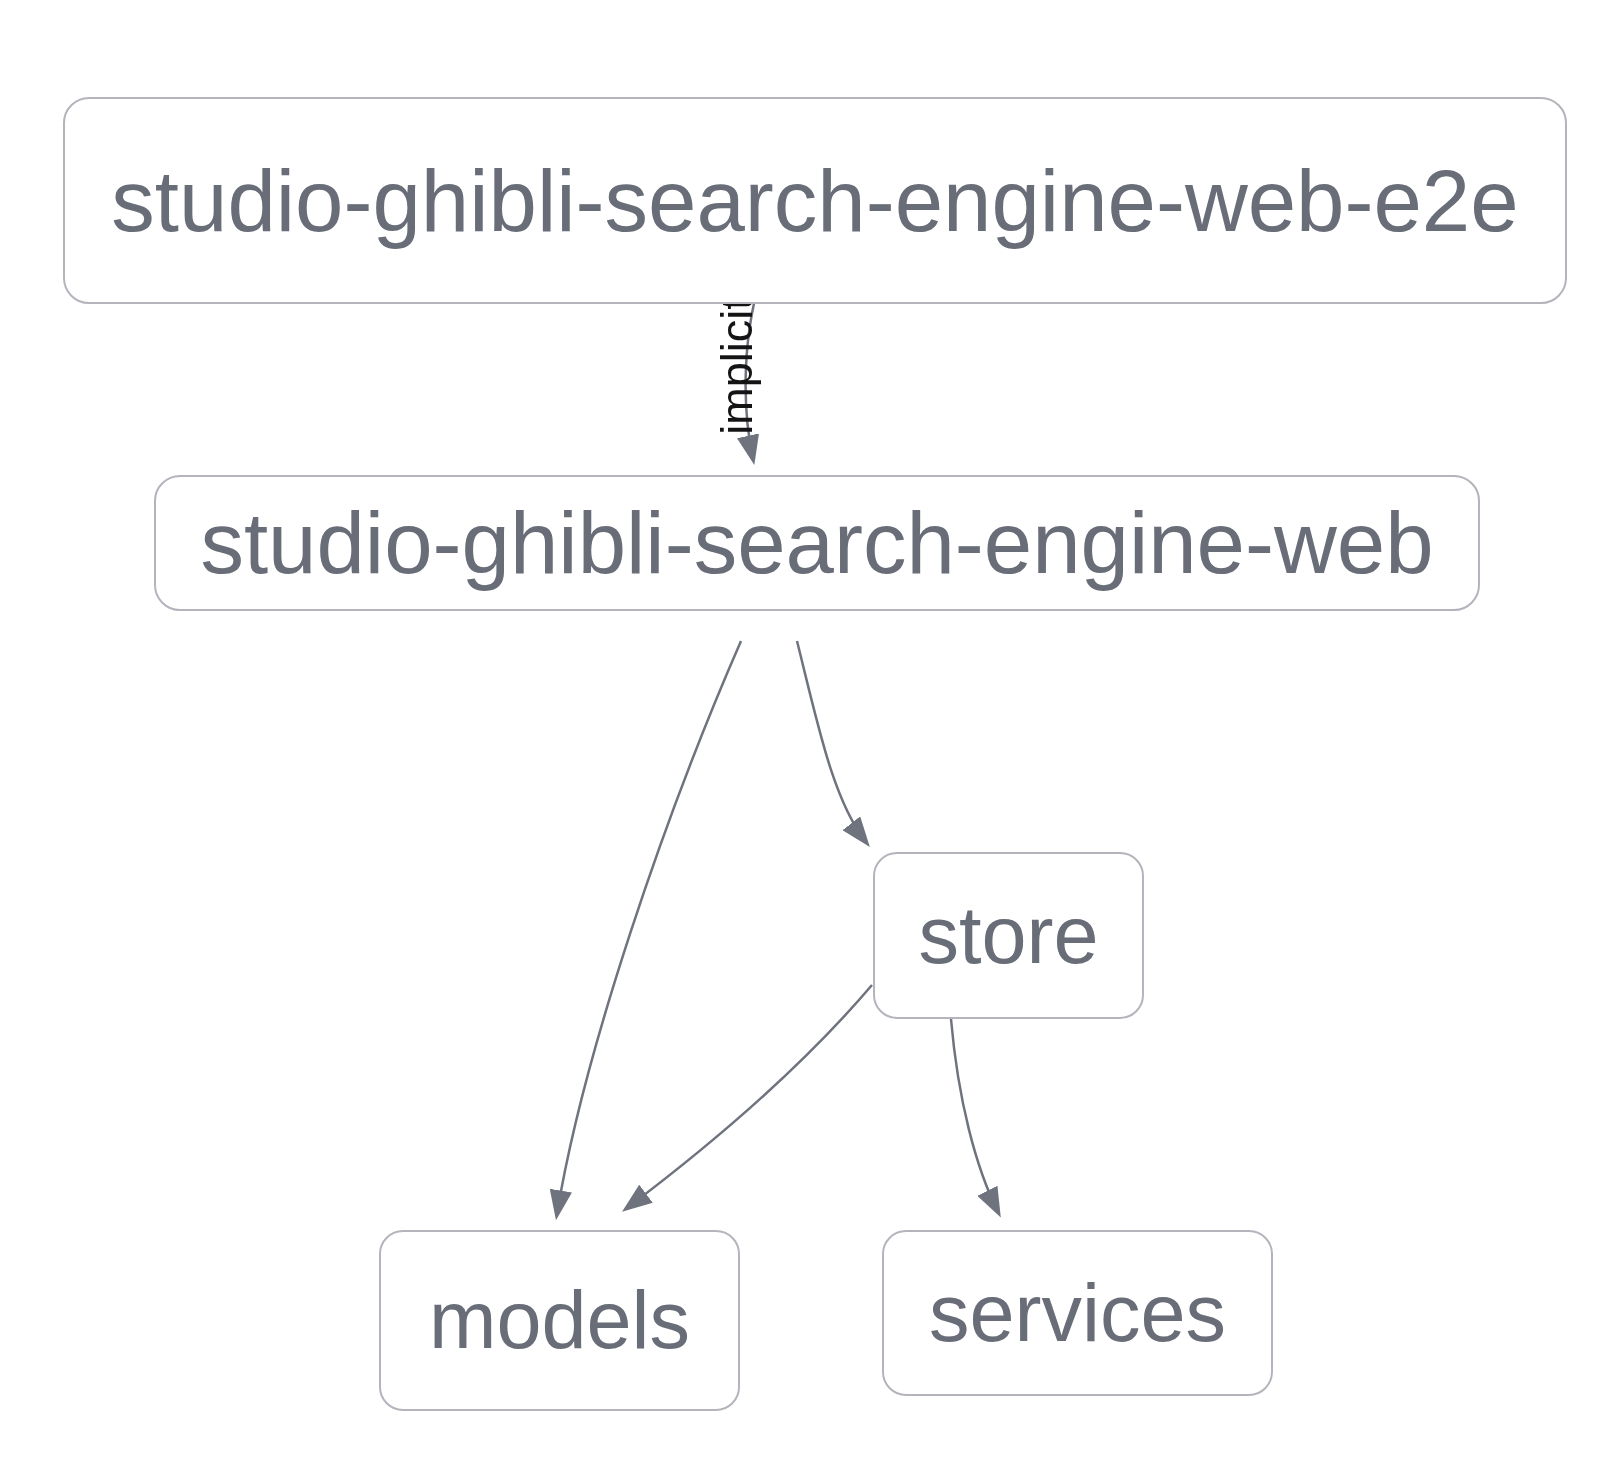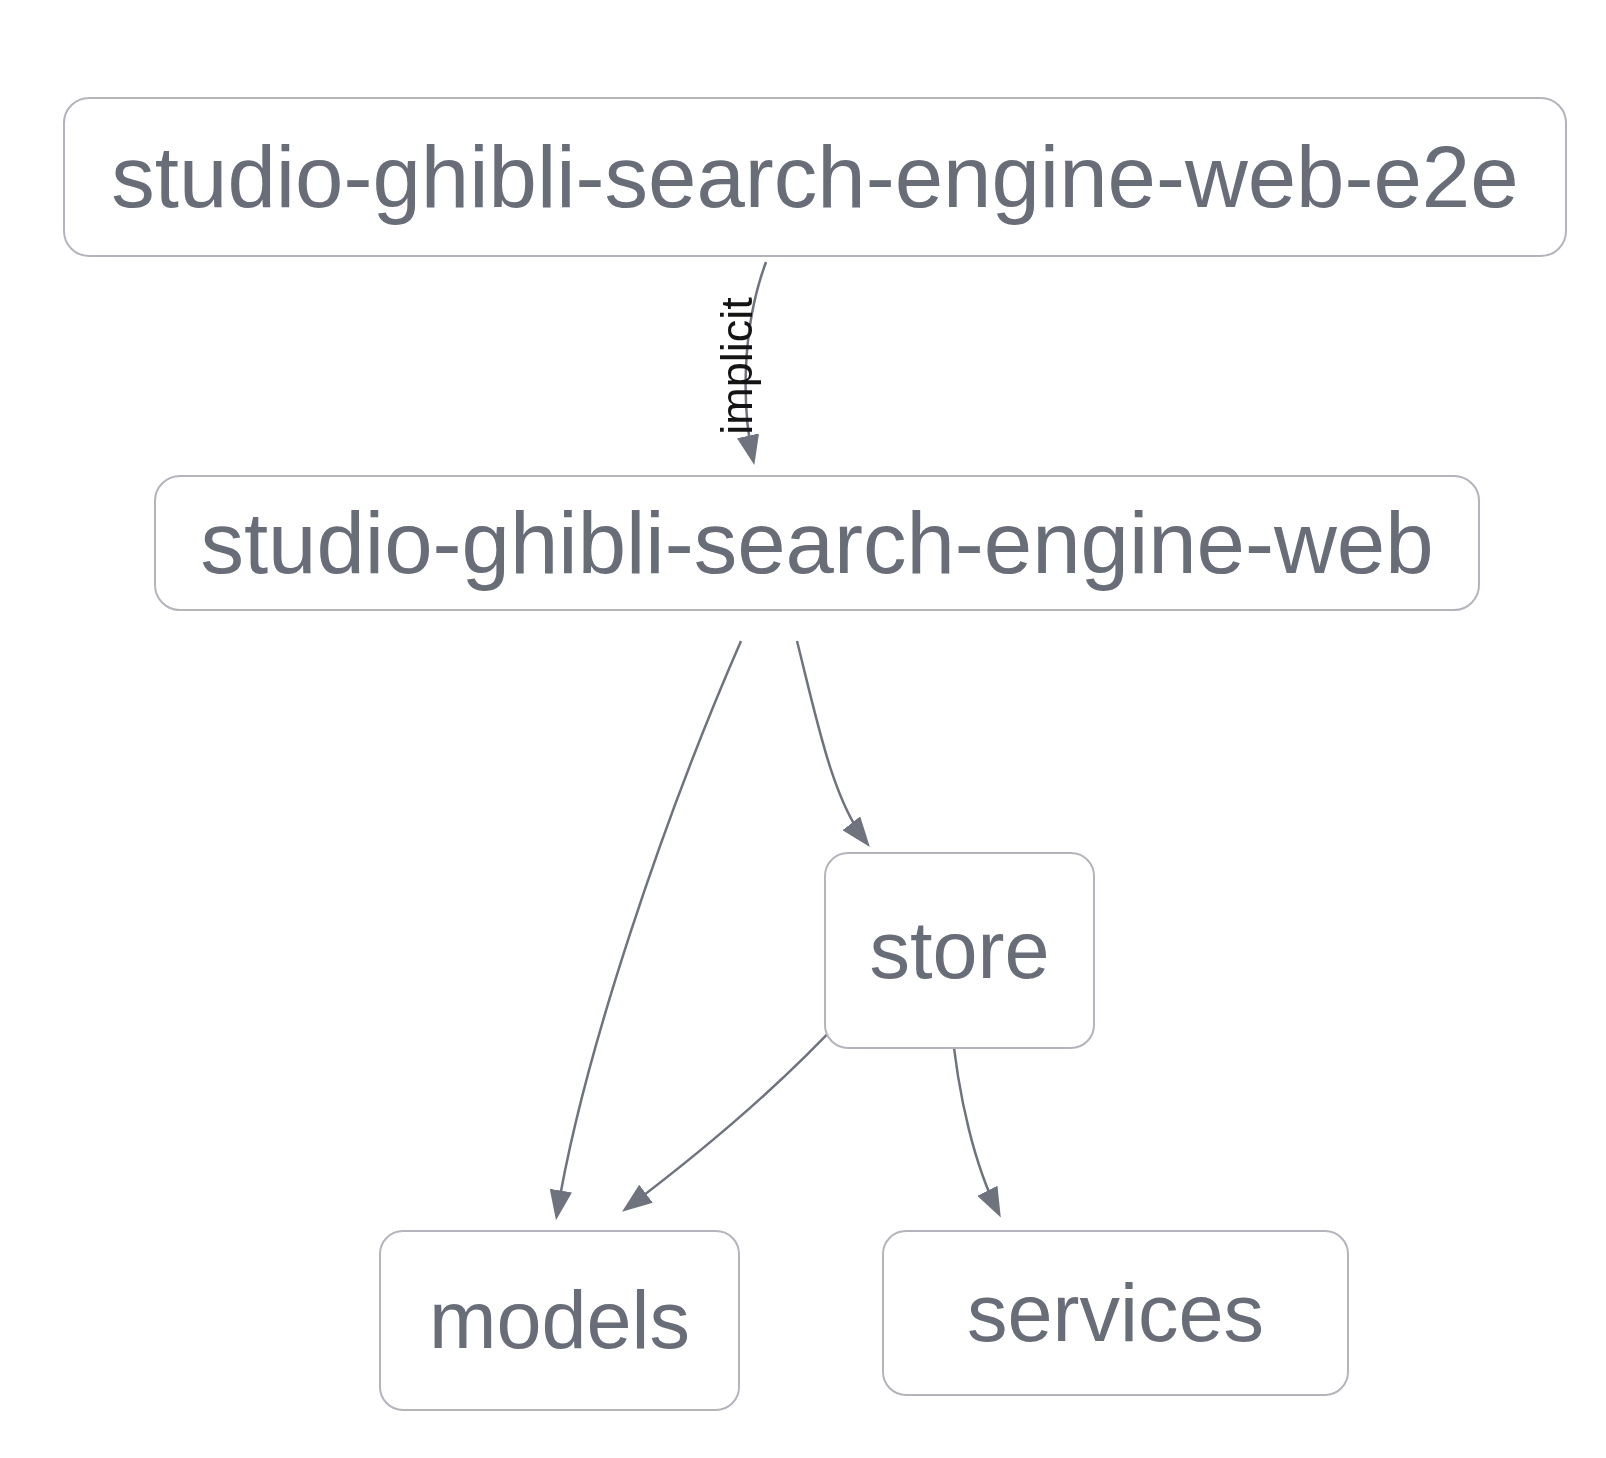"studio-ghibli-search-engine-web-e2e" #node-e2e { height: 160px -> 207px }
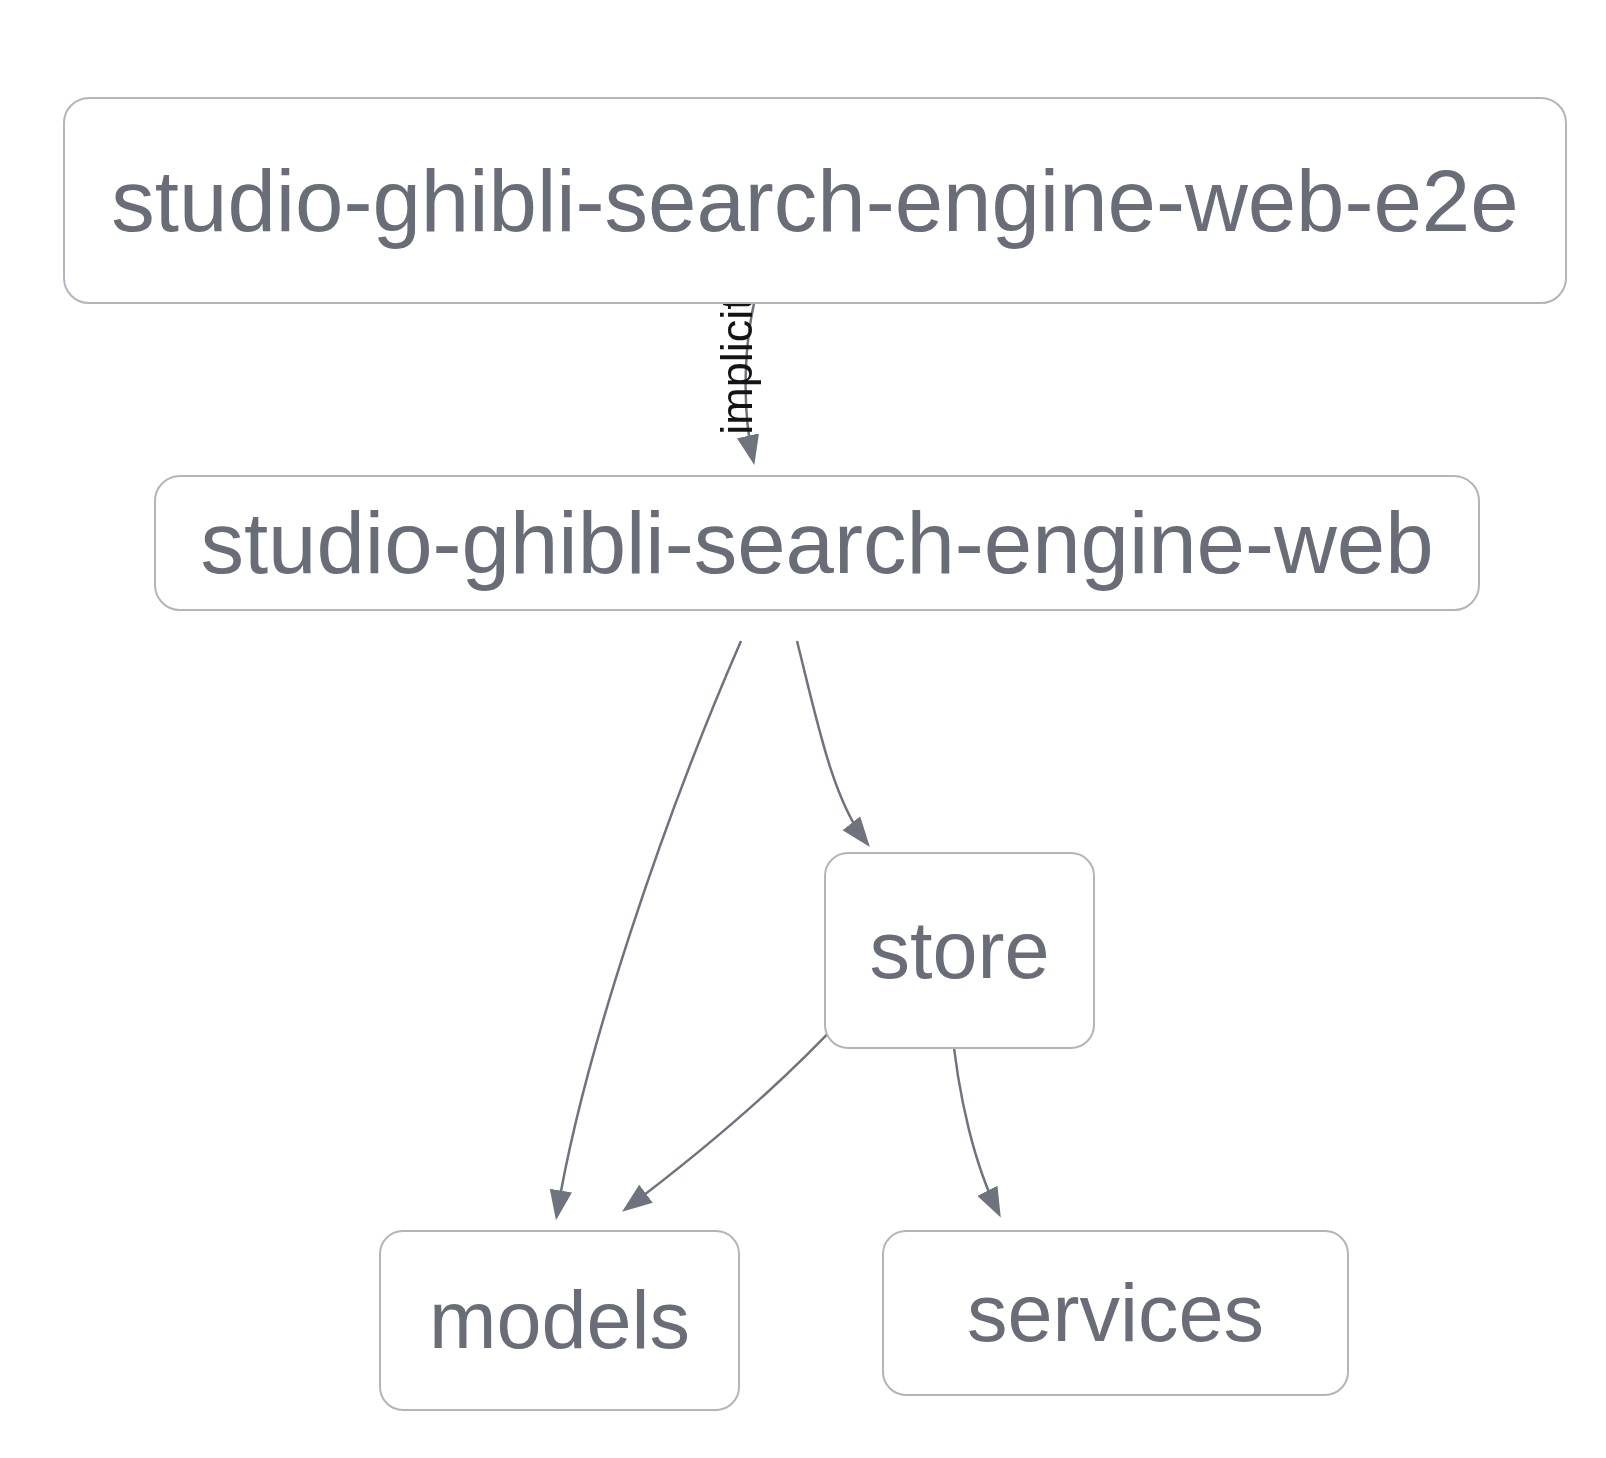"store" #node-store { height: 197px -> 167px; left: 824px -> 873px }
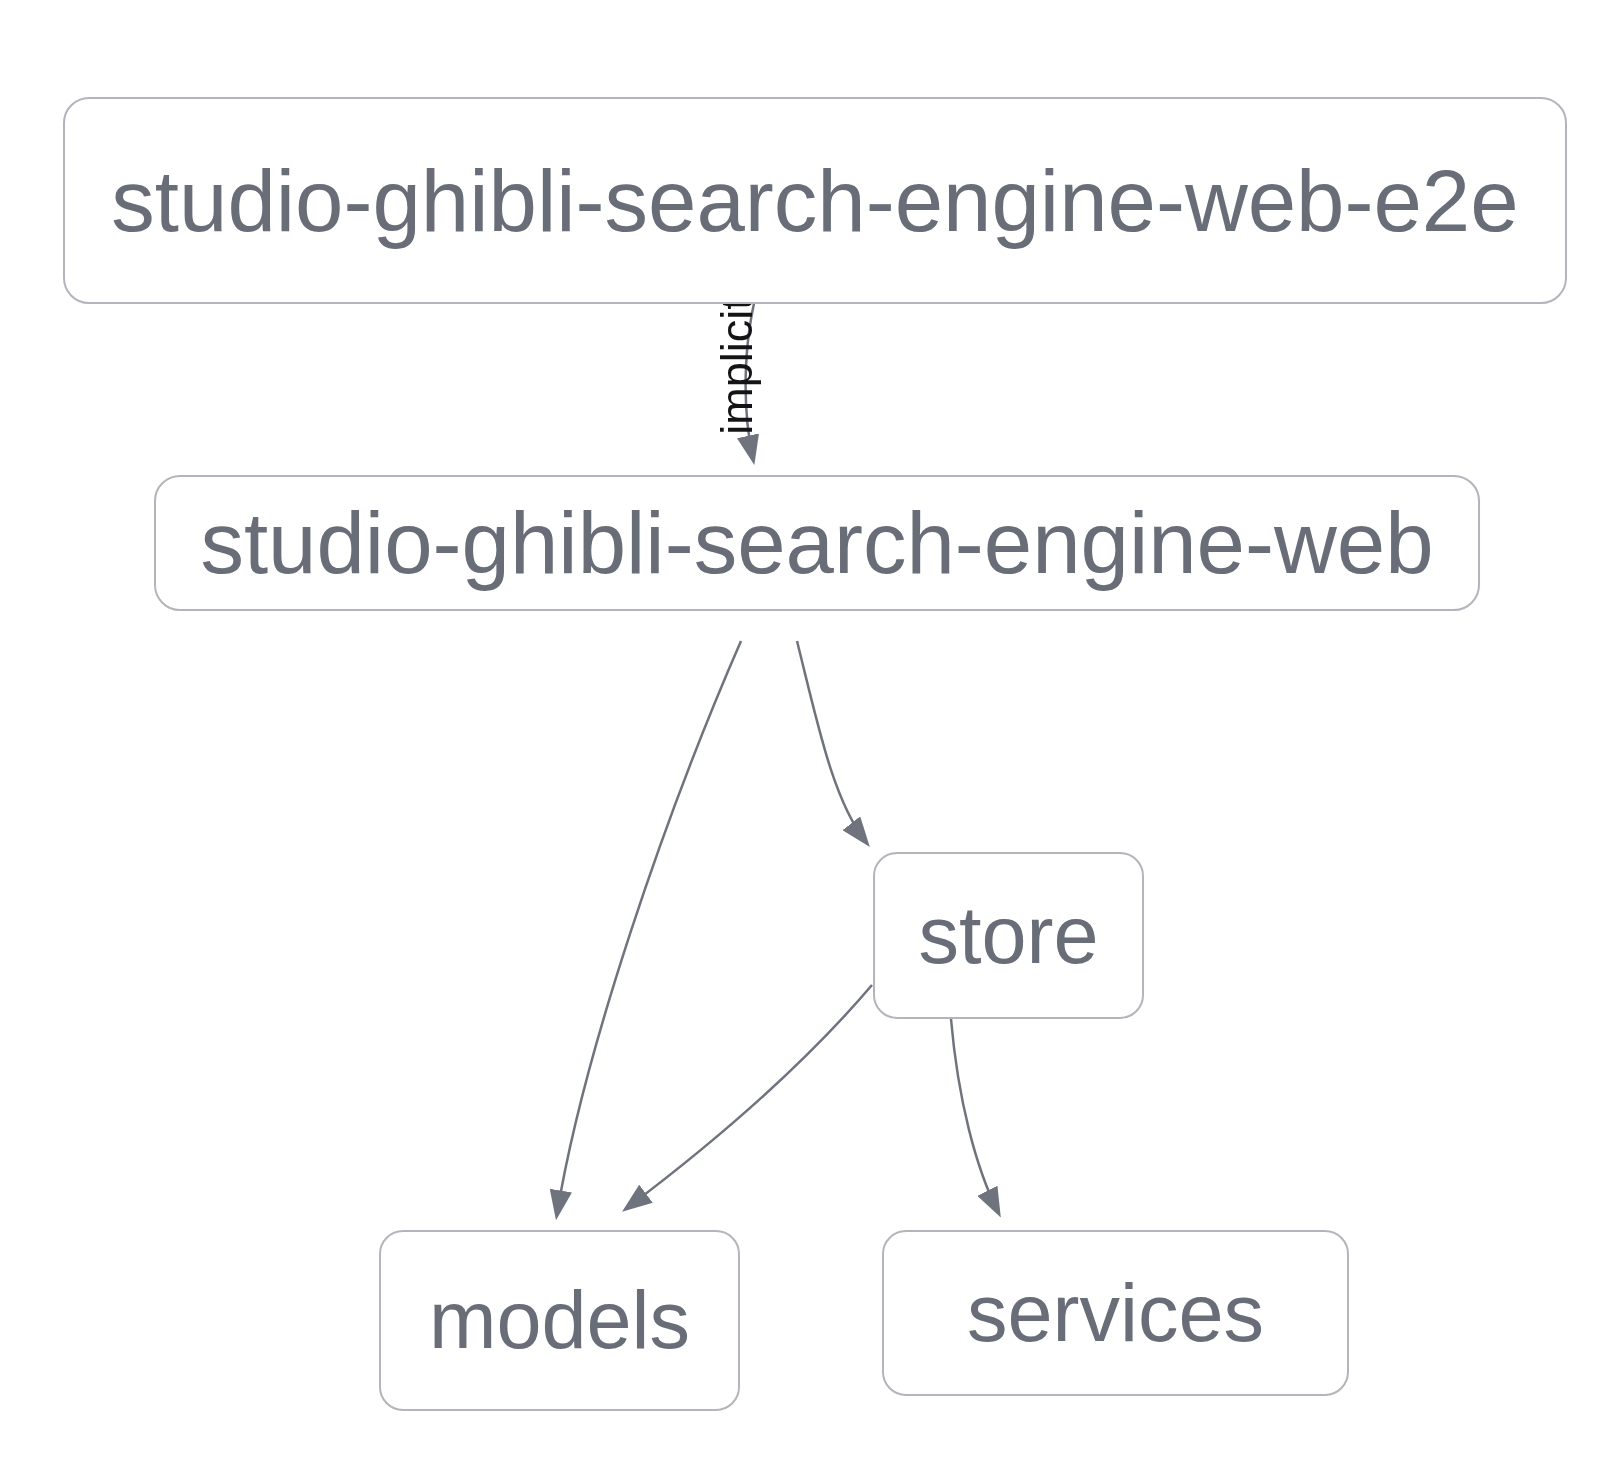"services" #node-services { width: 467px -> 391px }
